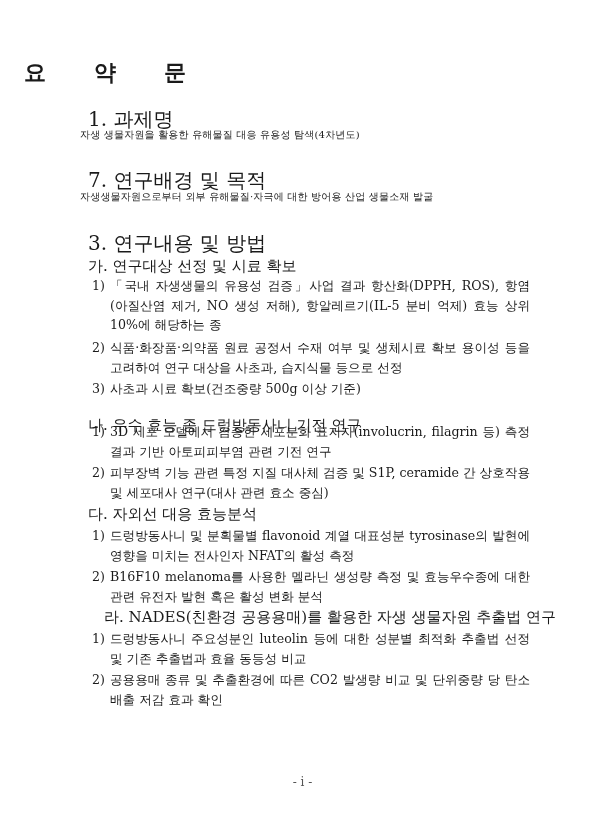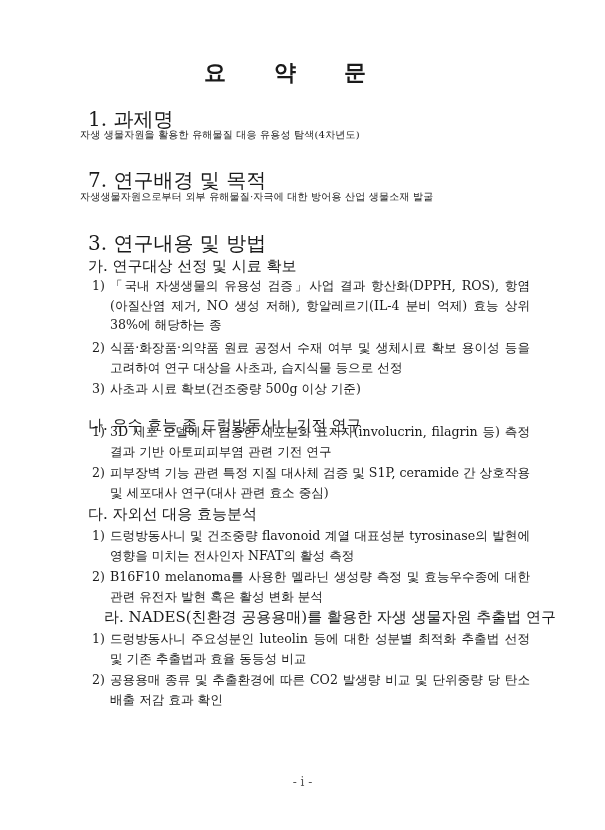"요 약 문" .title { text-align: center -> none }
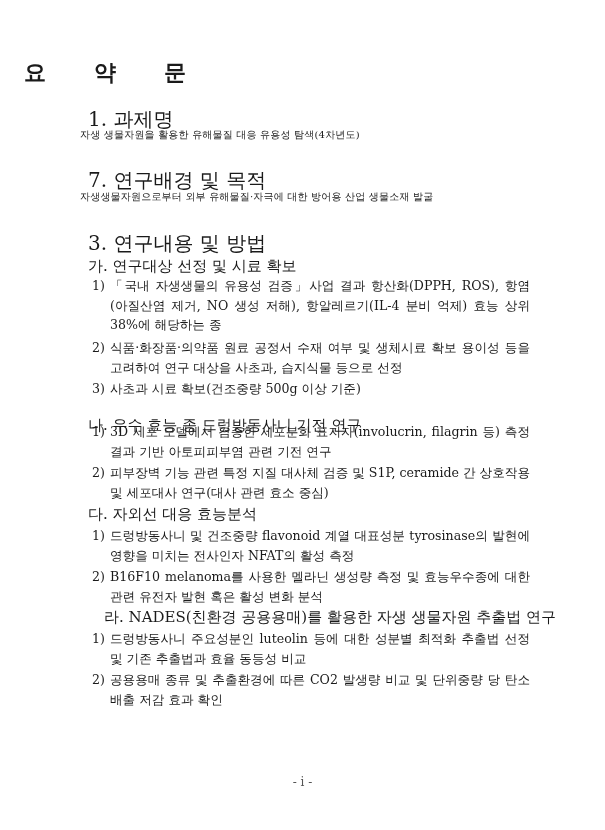"「국내 자생생물의 유용성 검증」사업 결과" span.txt { text: IL-4 분비 억제) 효능 상위 38%에 -> IL-5 분비 억제) 효능 상위 10%에 }
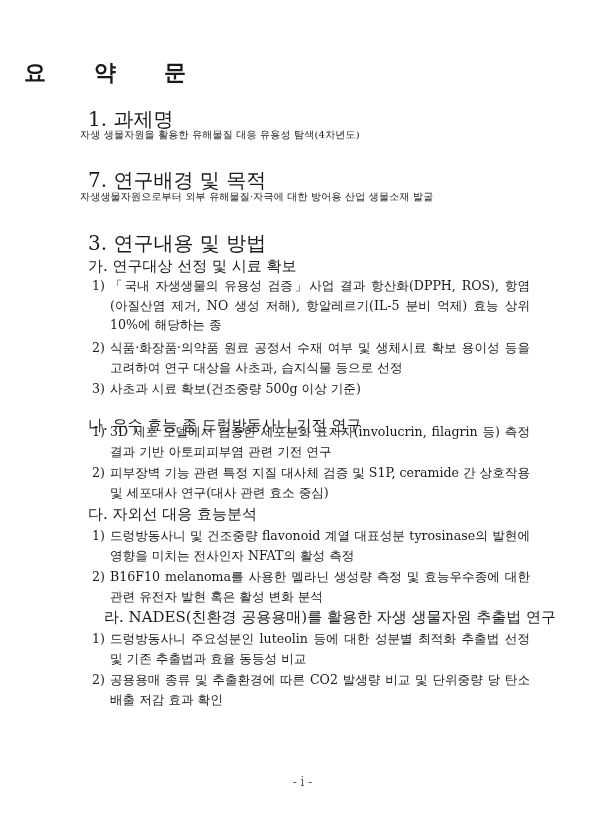"드렁방동사니 및 건조중량 flavonoid 계열" span.txt { text: 건조중량 -> 분획물별 }
